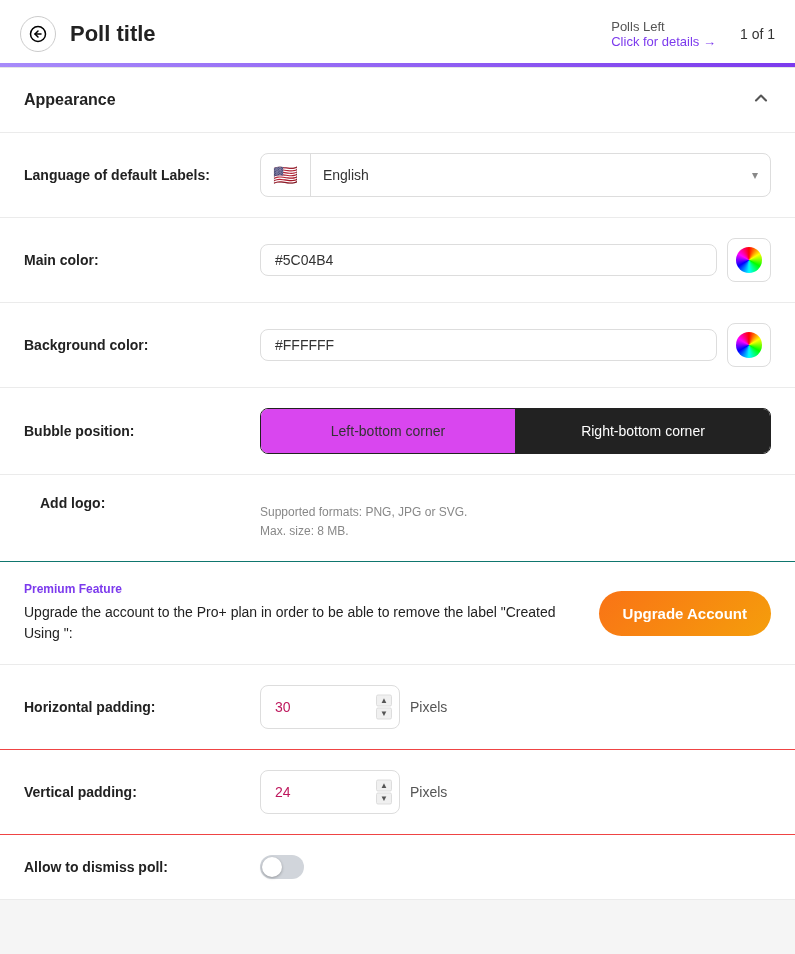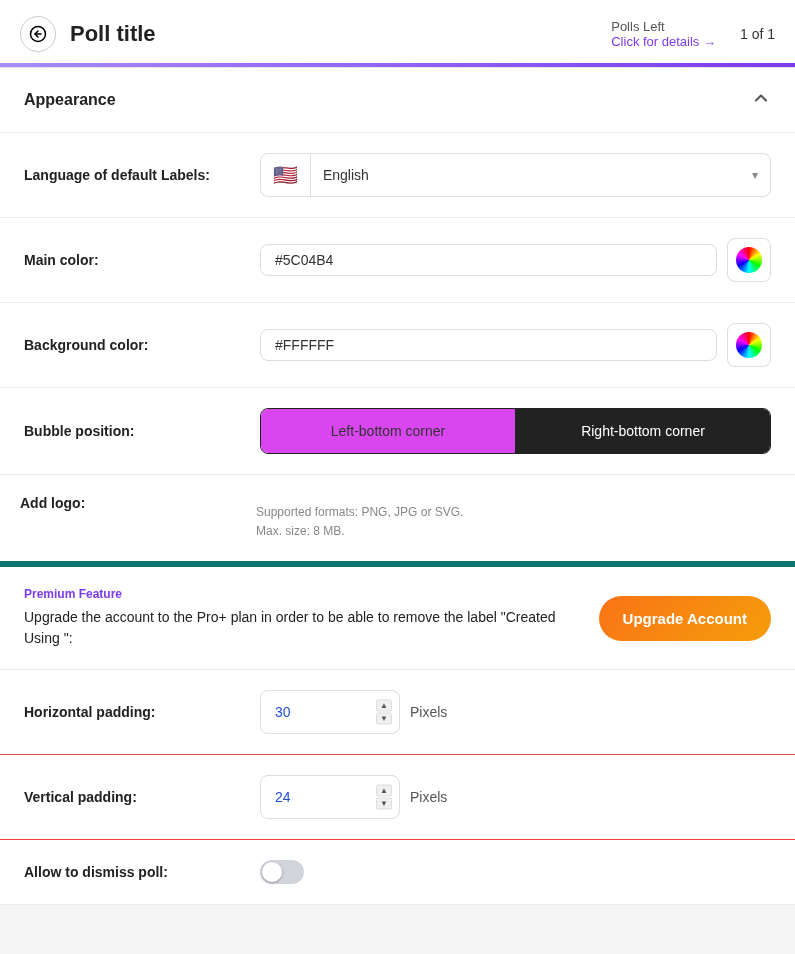"Add logo:" .upload-row { border-bottom: 6px solid #0f766e -> 1px solid #0f766e; gap: 16px -> none; padding: 20px 20px -> 20px 40px }
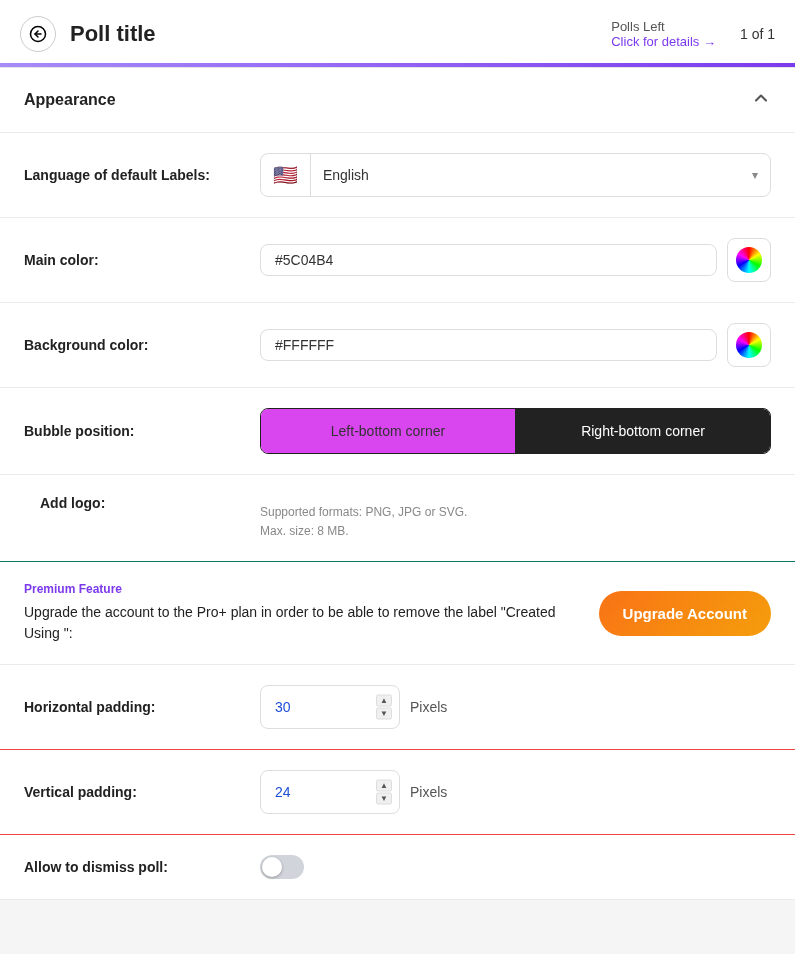"30" .number-input { color: #1d4ed8 -> #be185d }
